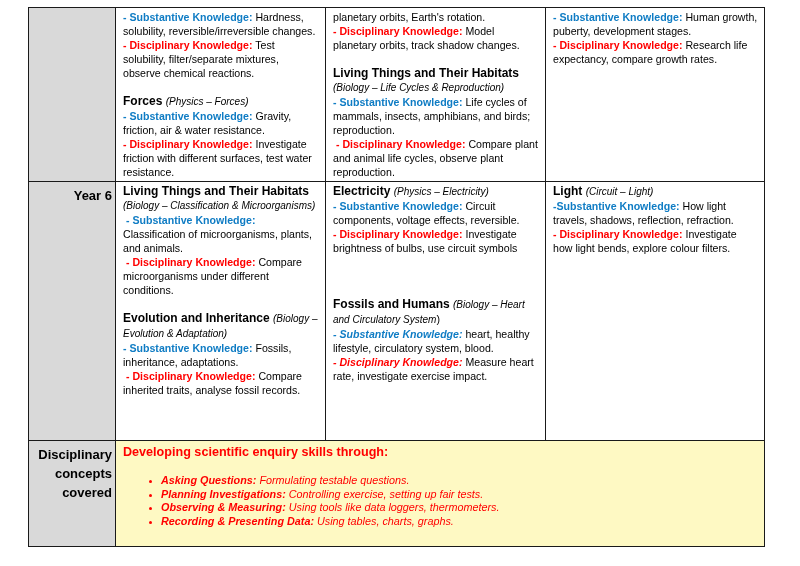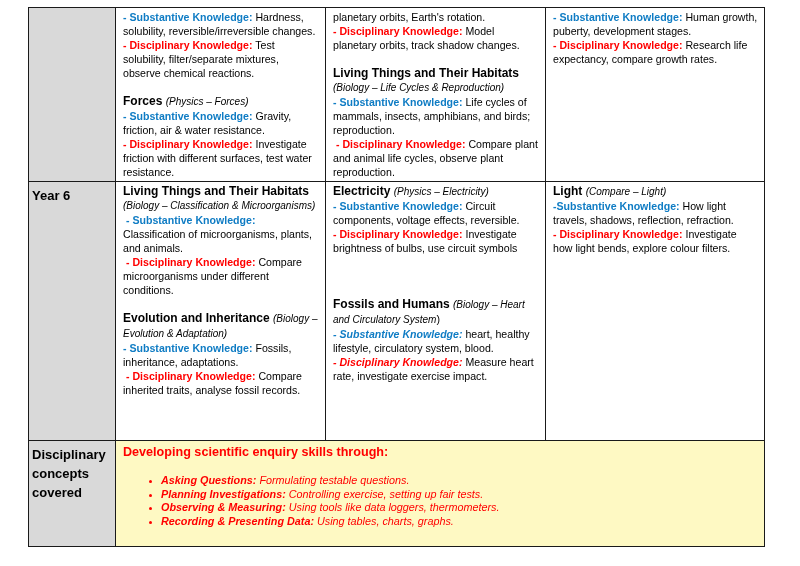"Year 6" td.label-cell { text-align: left -> right }
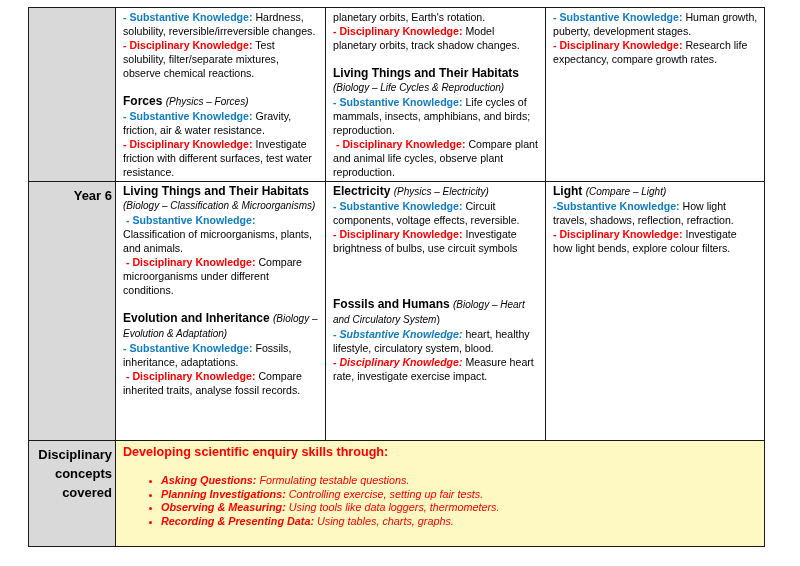"(Compare – Light)" span.run-i { text: Compare -> Circuit }
